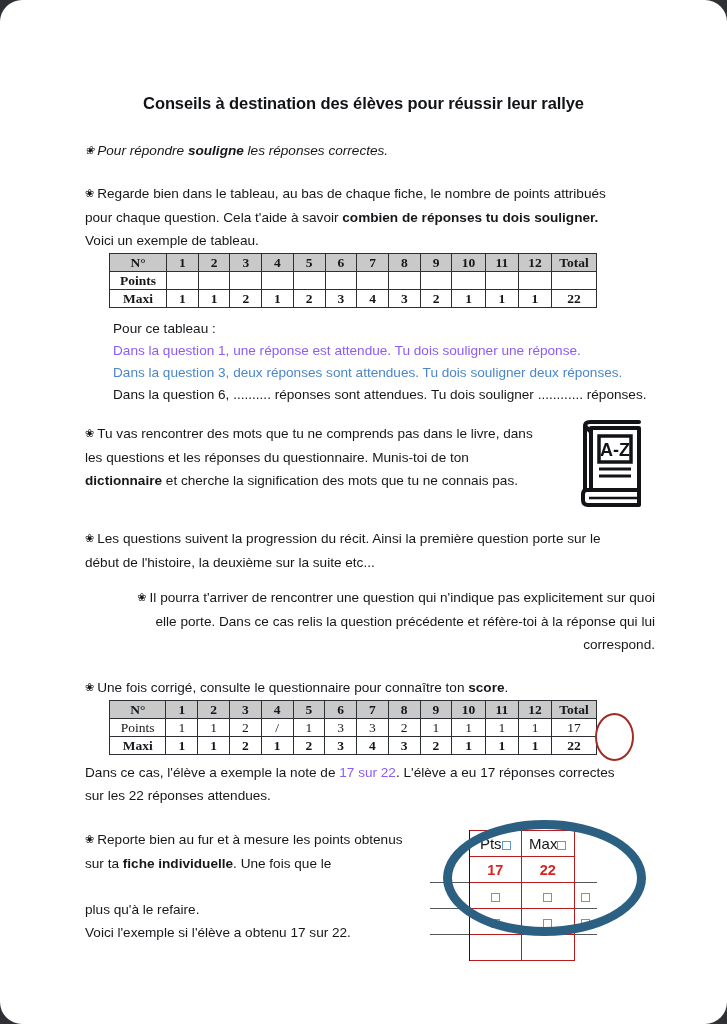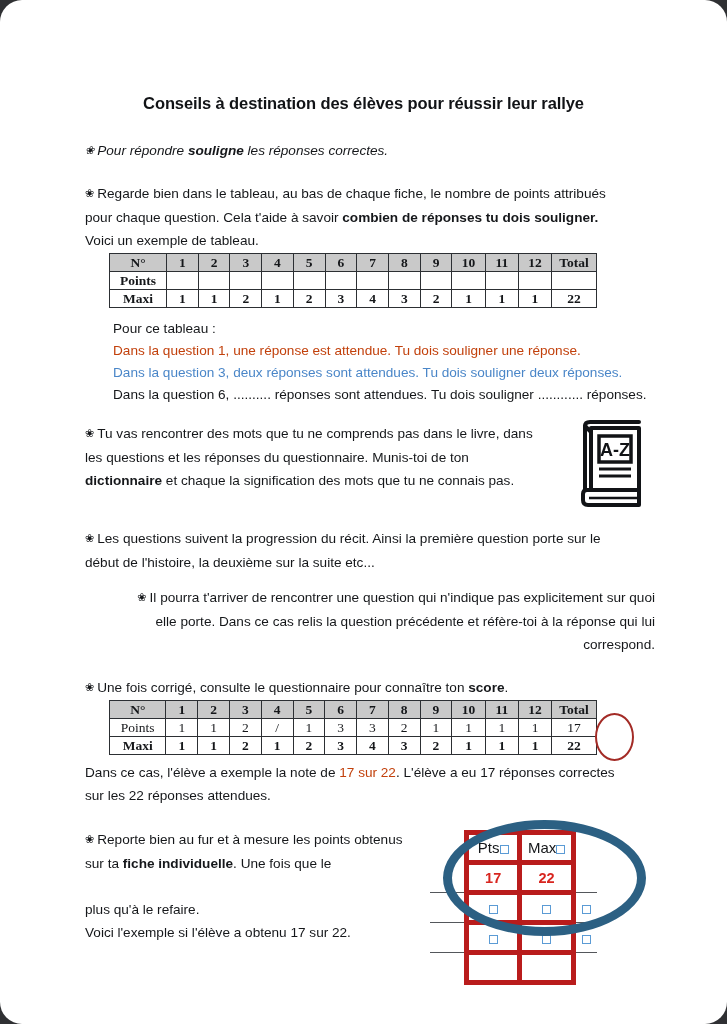"Dans la question 1, une" .line-red { color: #c2410c -> #8b5cf6 }
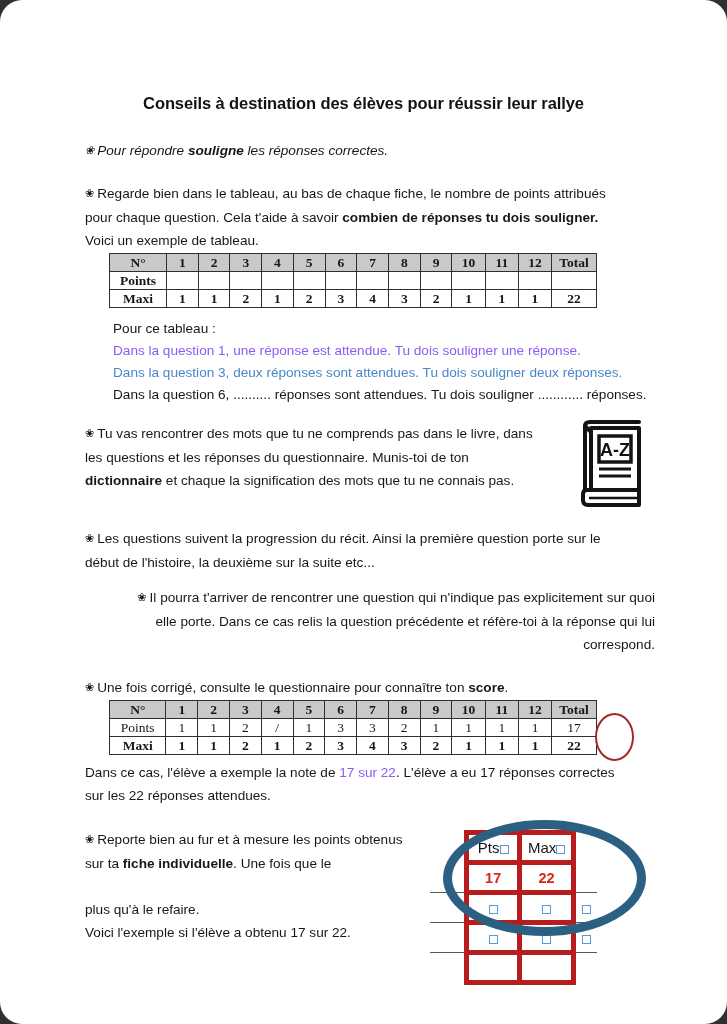"et chaque la signification des" span { text: chaque -> cherche }
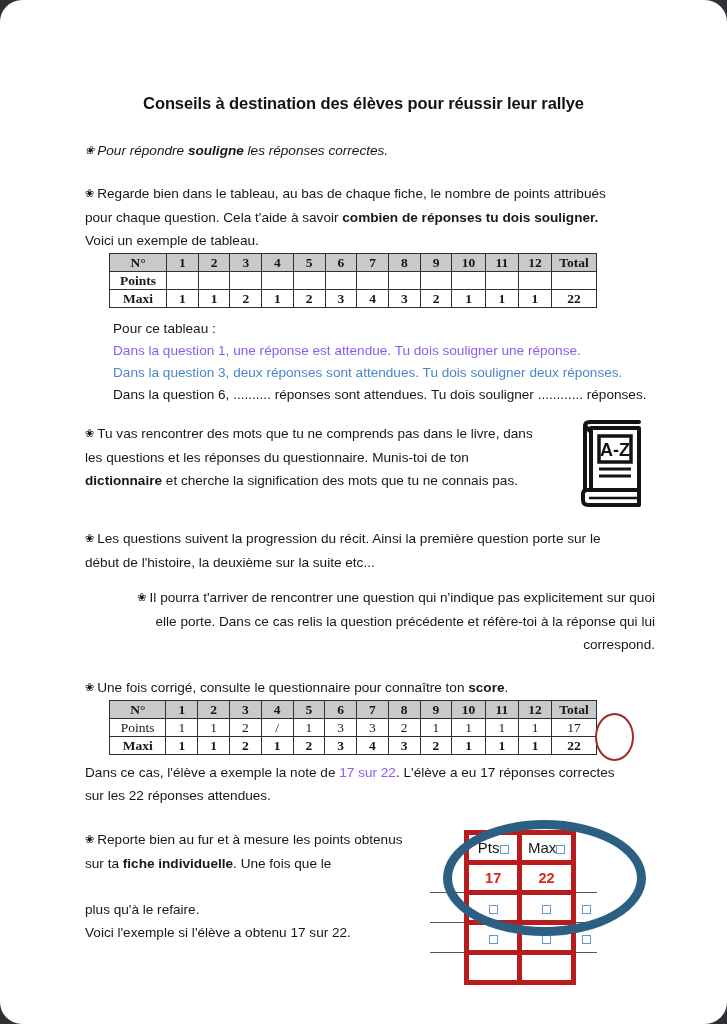"Pts" .frag-table td { border: 5px solid #b91c1c -> 1px solid #b91c1c }
